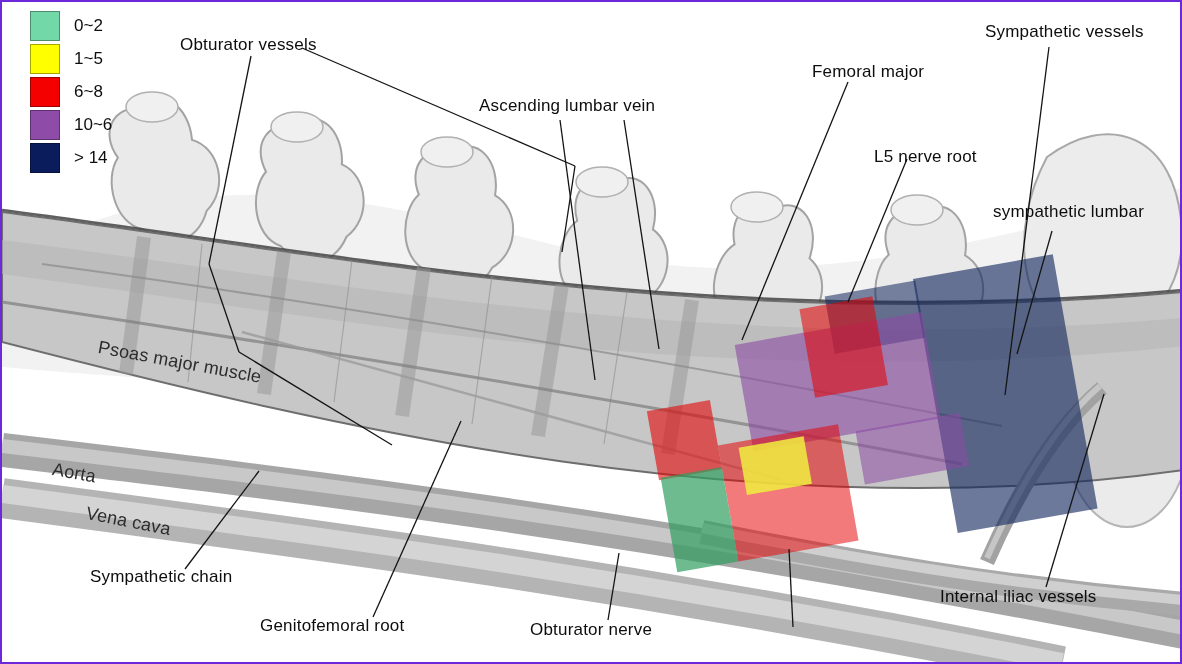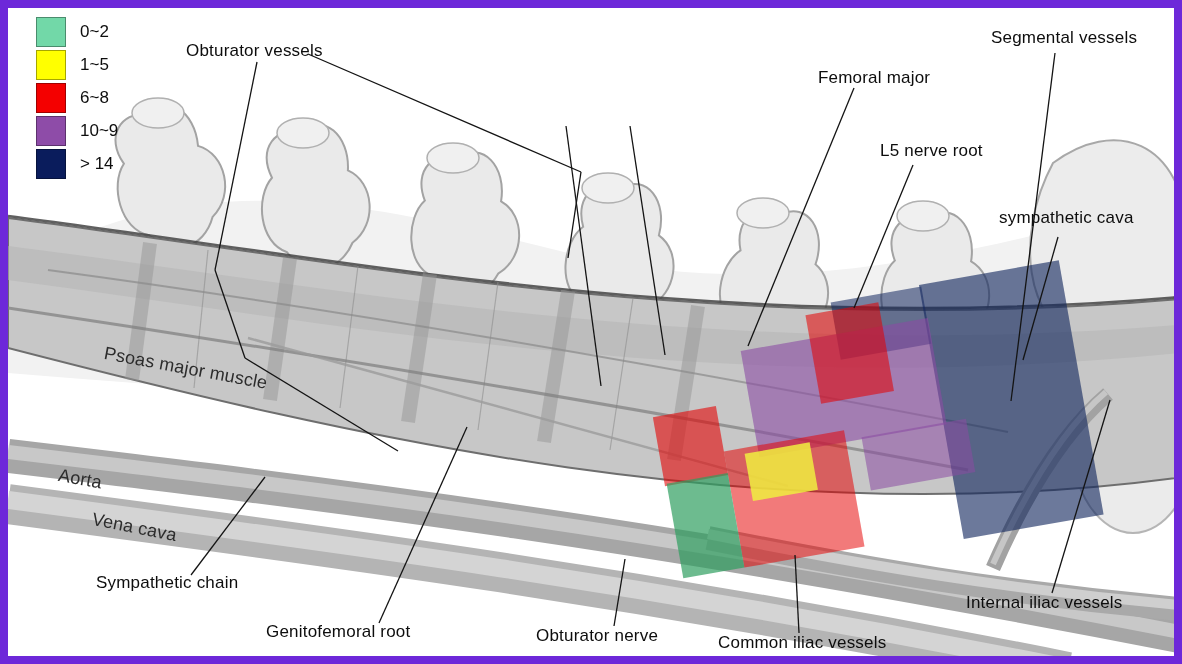"0~2" .figure { border: 8px solid #6d28d9 -> 2px solid #6d28d9 }
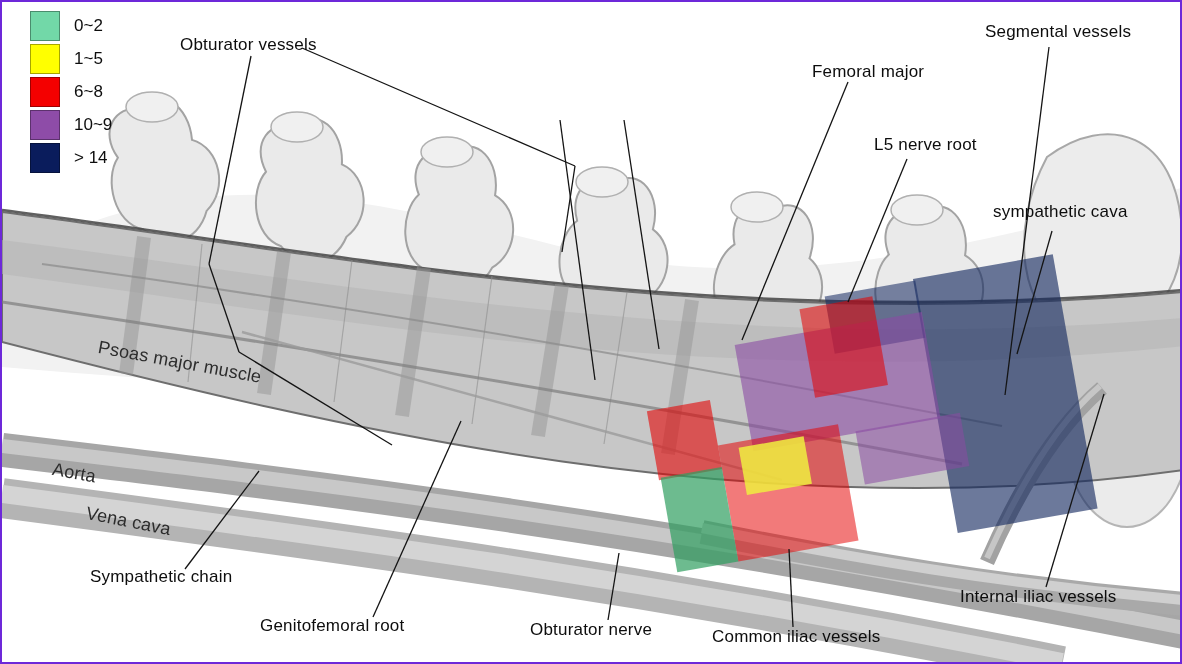"Segmental vessels" div.lbl { text: Segmental -> Sympathetic }
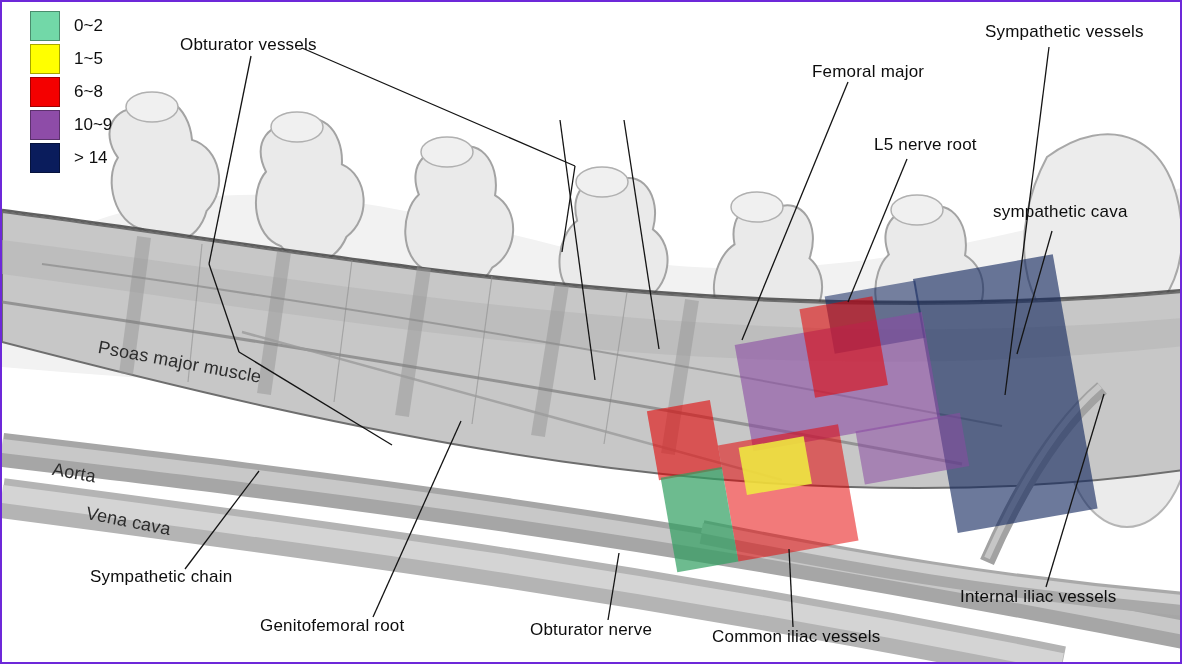"Ascending lumbar vein" div.lbl { html: none -> <div>Ascending lumbar vein</div> }
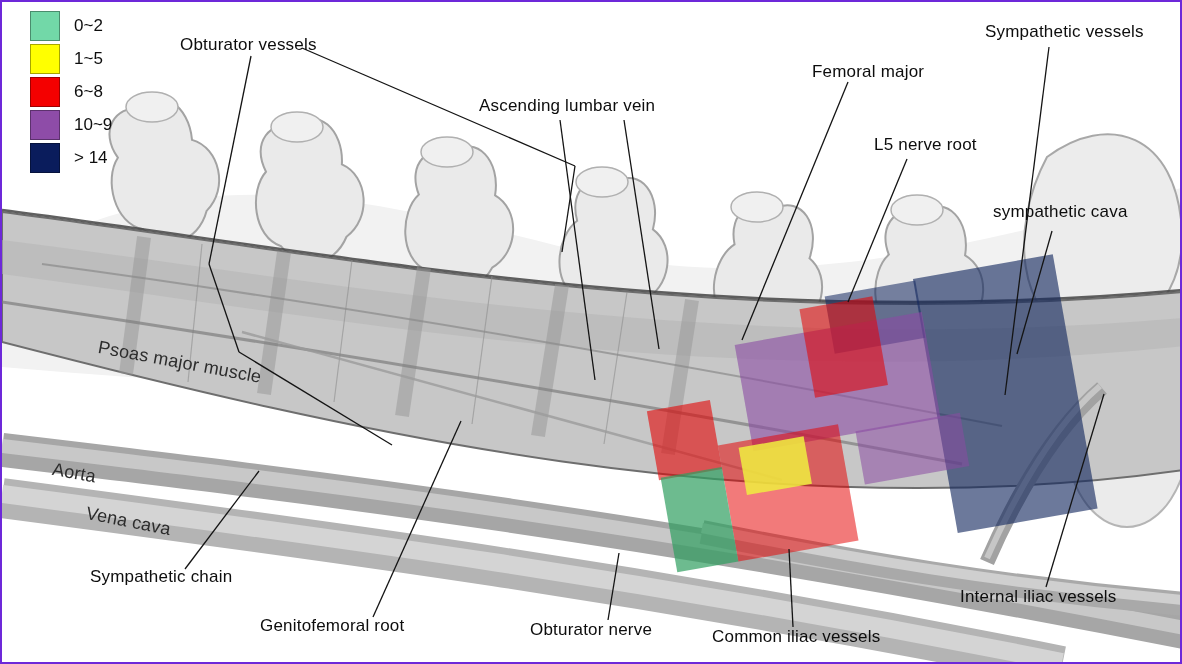"10~9" span.legend-label { text: 9 -> 6 }
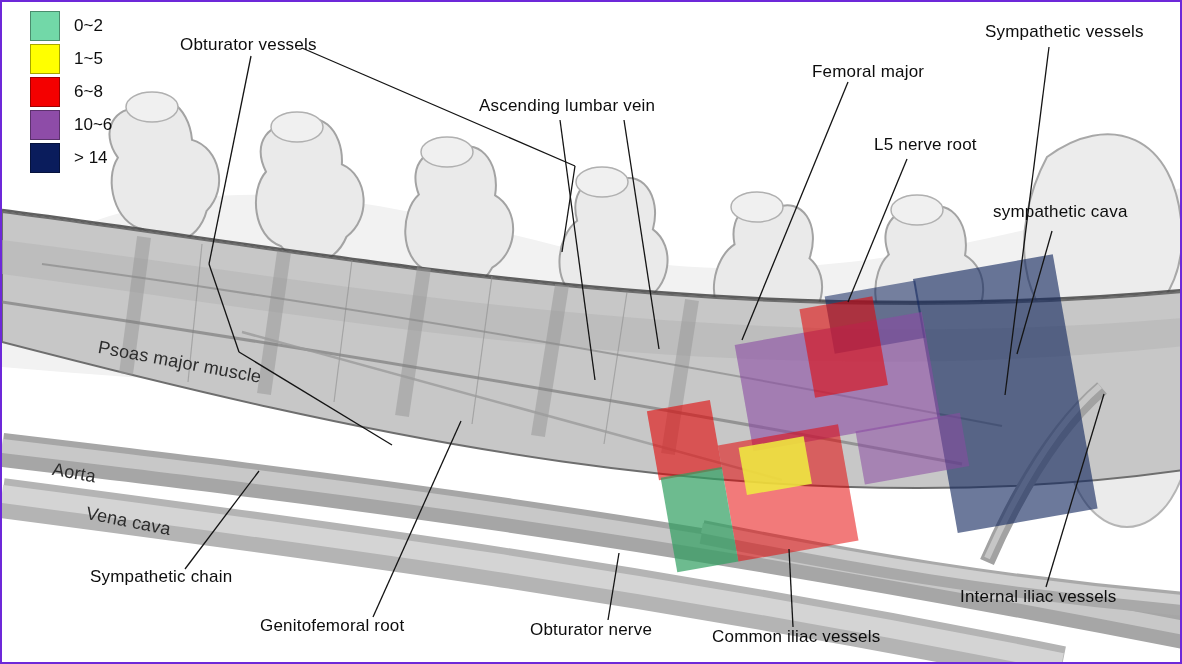"L5 nerve root" div.lbl { top: 134px -> 146px }
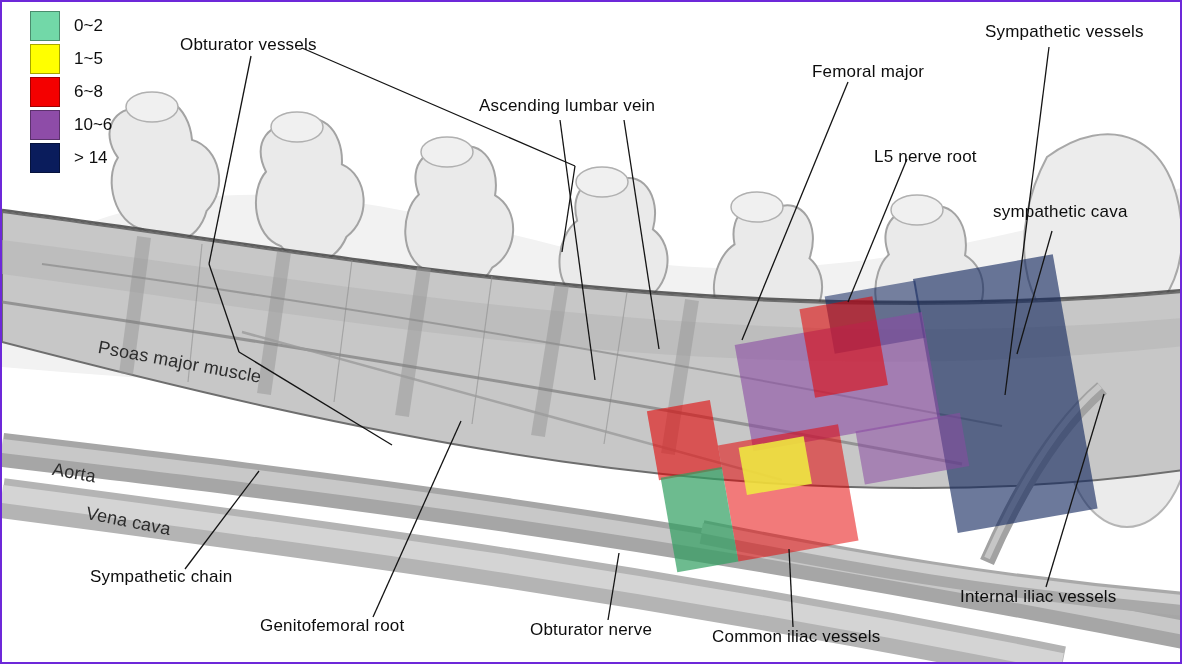"sympathetic cava" div.lbl { text: cava -> lumbar }
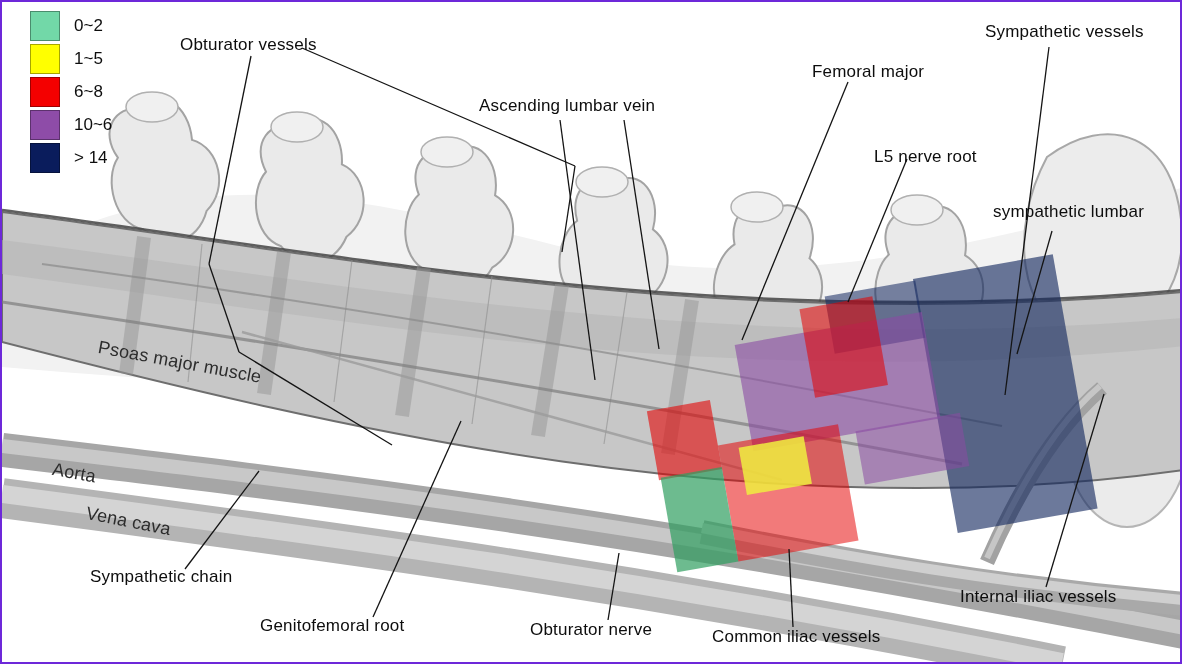"Internal iliac vessels" div.lbl { left: 958px -> 938px }
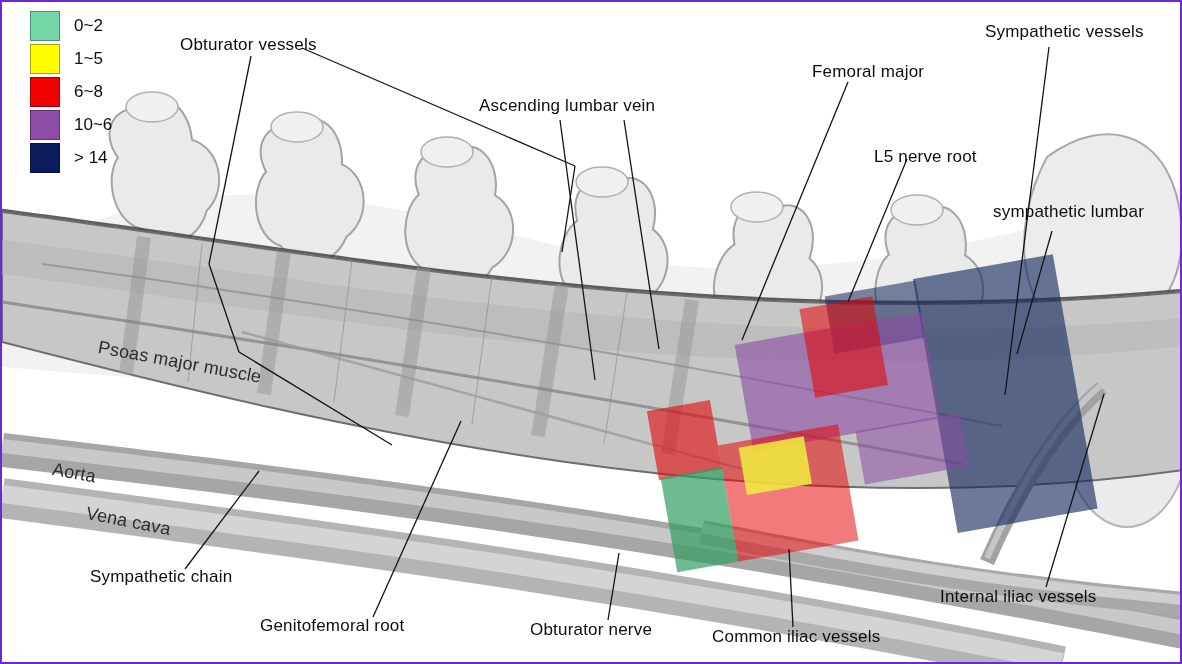"Common iliac vessels" div.lbl { html: <div>Common iliac vessels</div> -> none }
